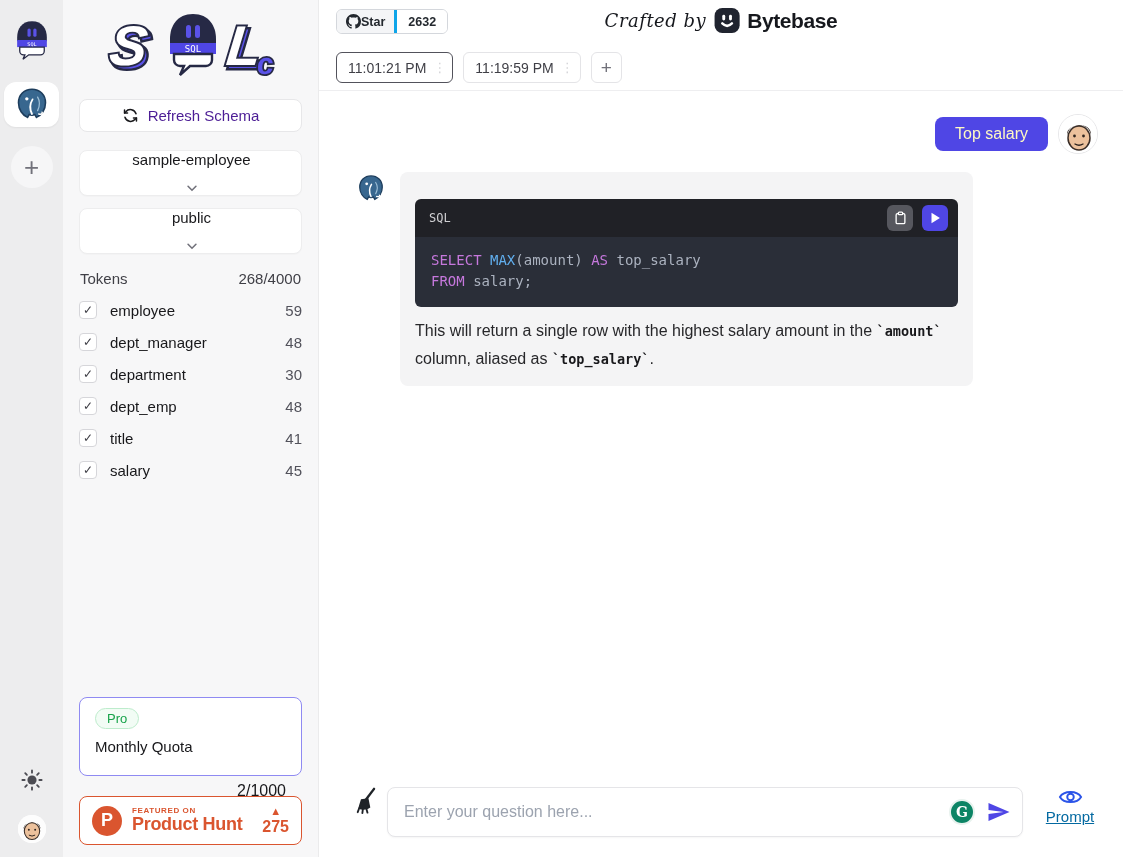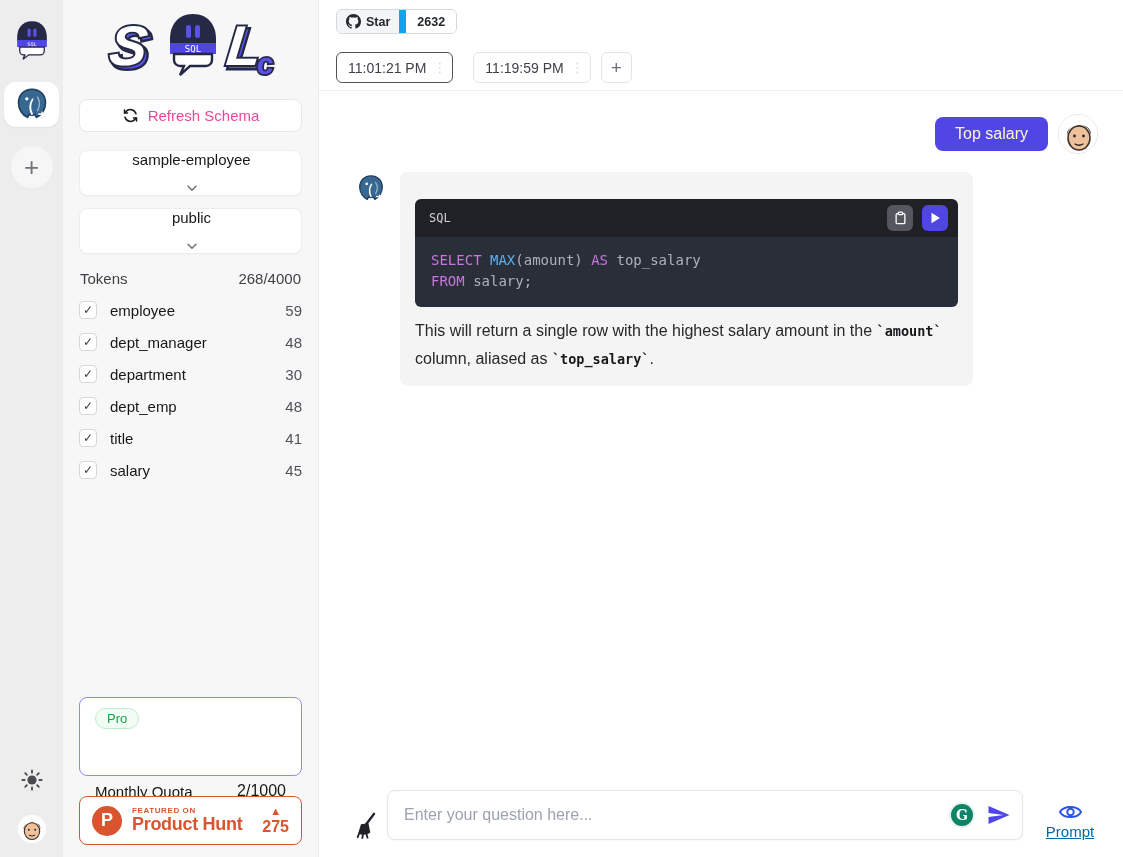"Star" .gh-left { border-right: 7px solid #0ea5e9 -> 3px solid #0ea5e9; gap: 5px -> none }
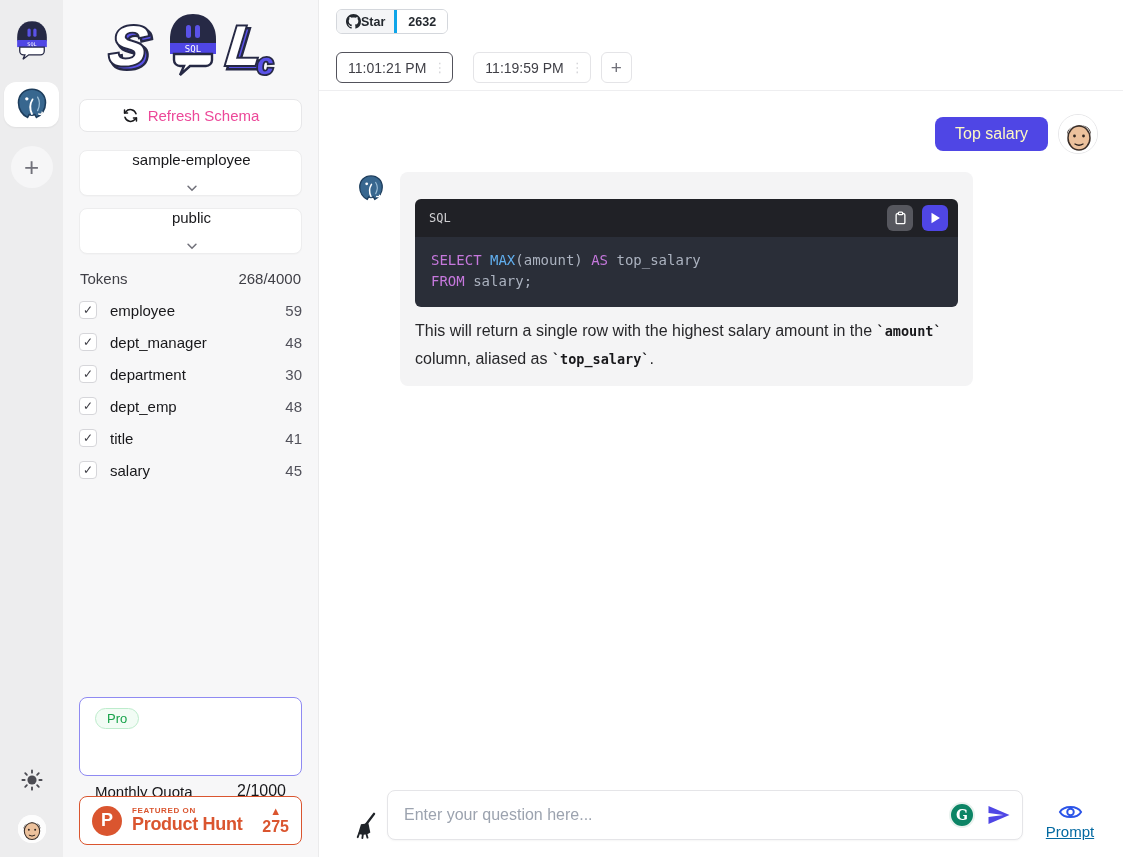"Crafted by" div.crafted { html: none -> <div> <span>Crafted by</span> <svg> <rect></rect> <rect></rect> <rect></rect> <path></path> </svg> <span>Bytebase</span> </div> }
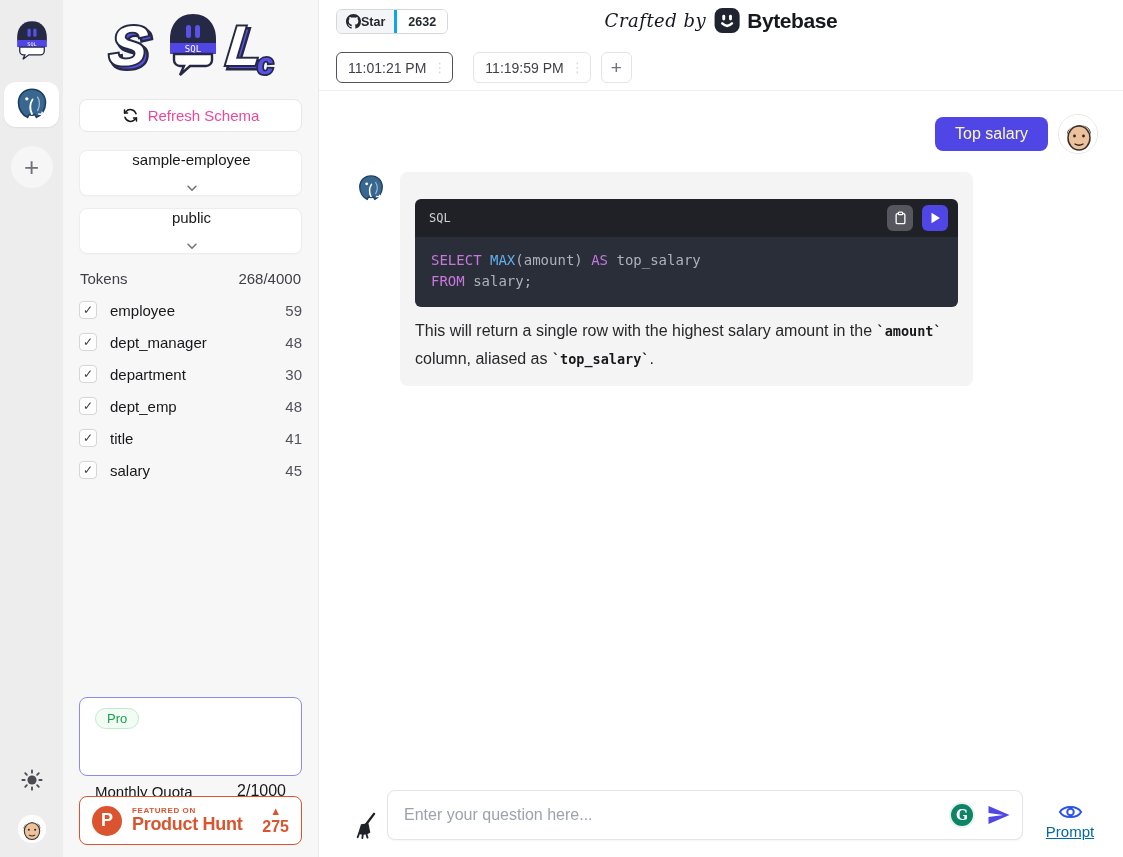"11:01:21 PM" div { gap: 20px -> 10px }
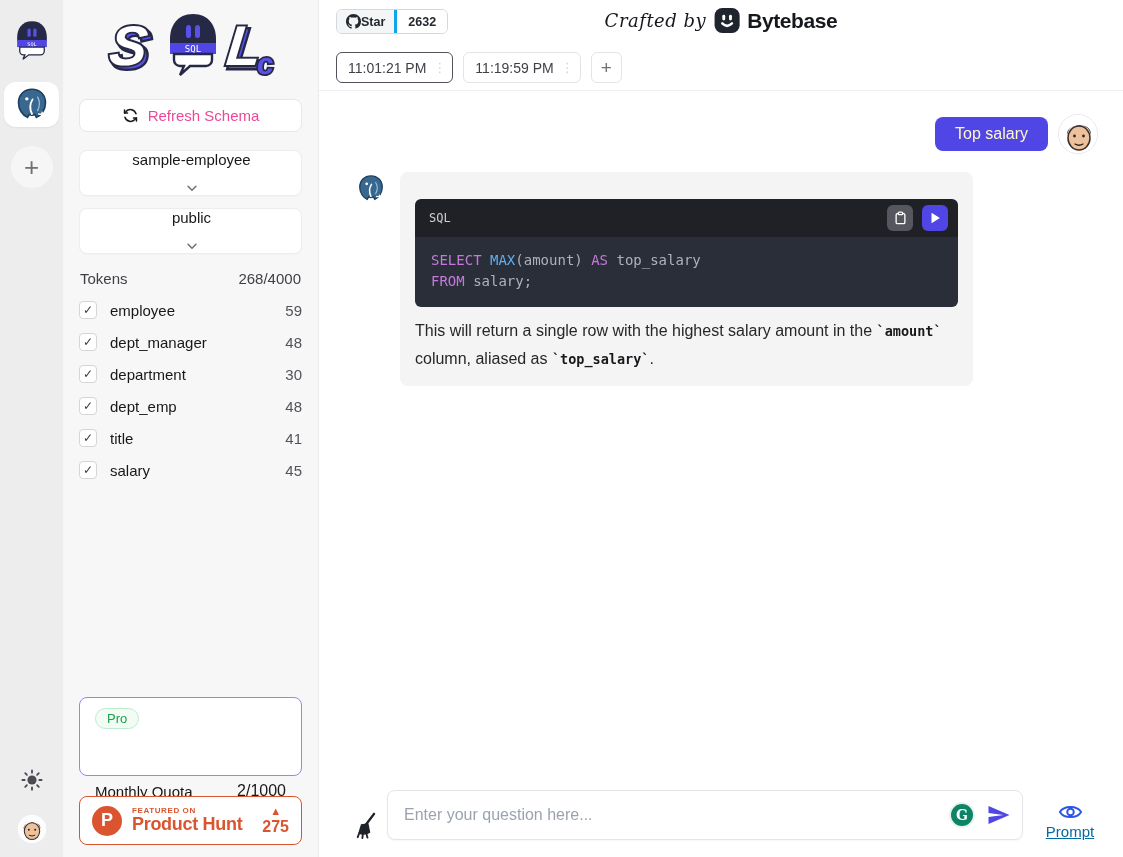"Refresh Schema" .btn-refresh { color: #ec4899 -> #4c1d95 }
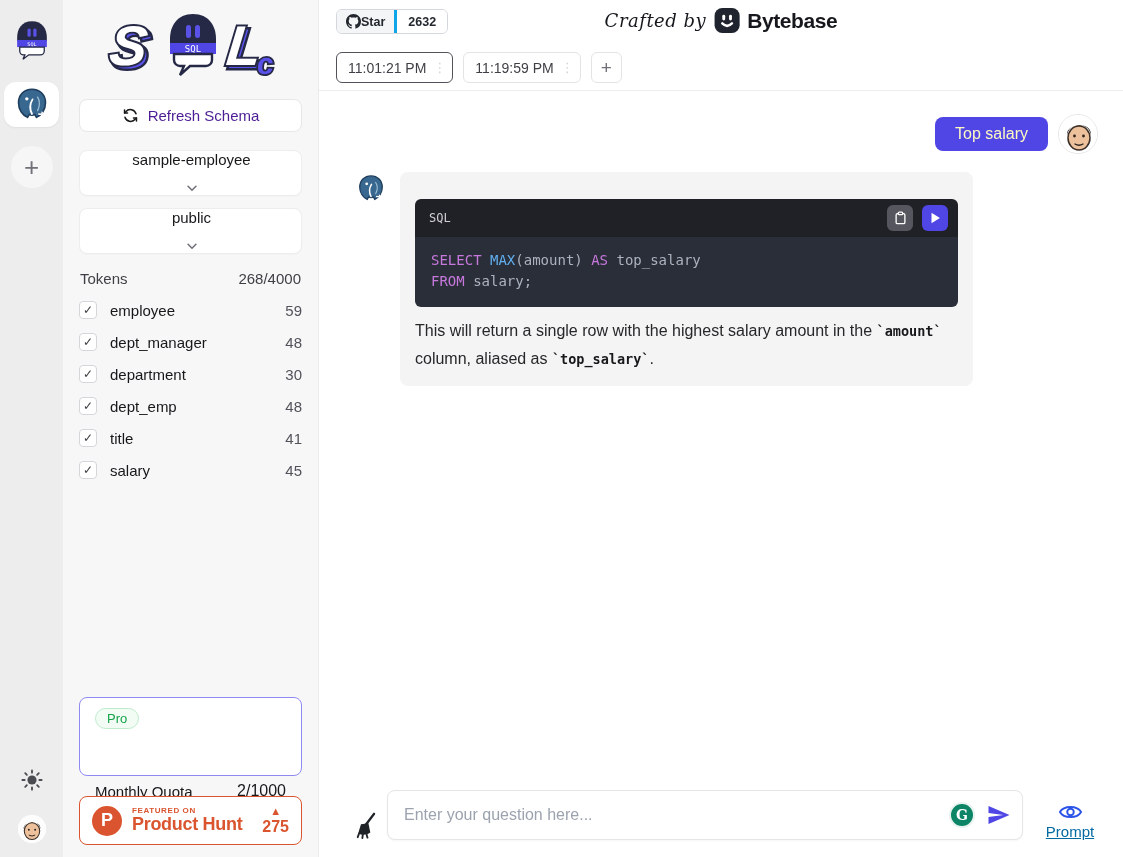"Monthly Quota" .quota-row { align-items: flex-end -> flex-start }
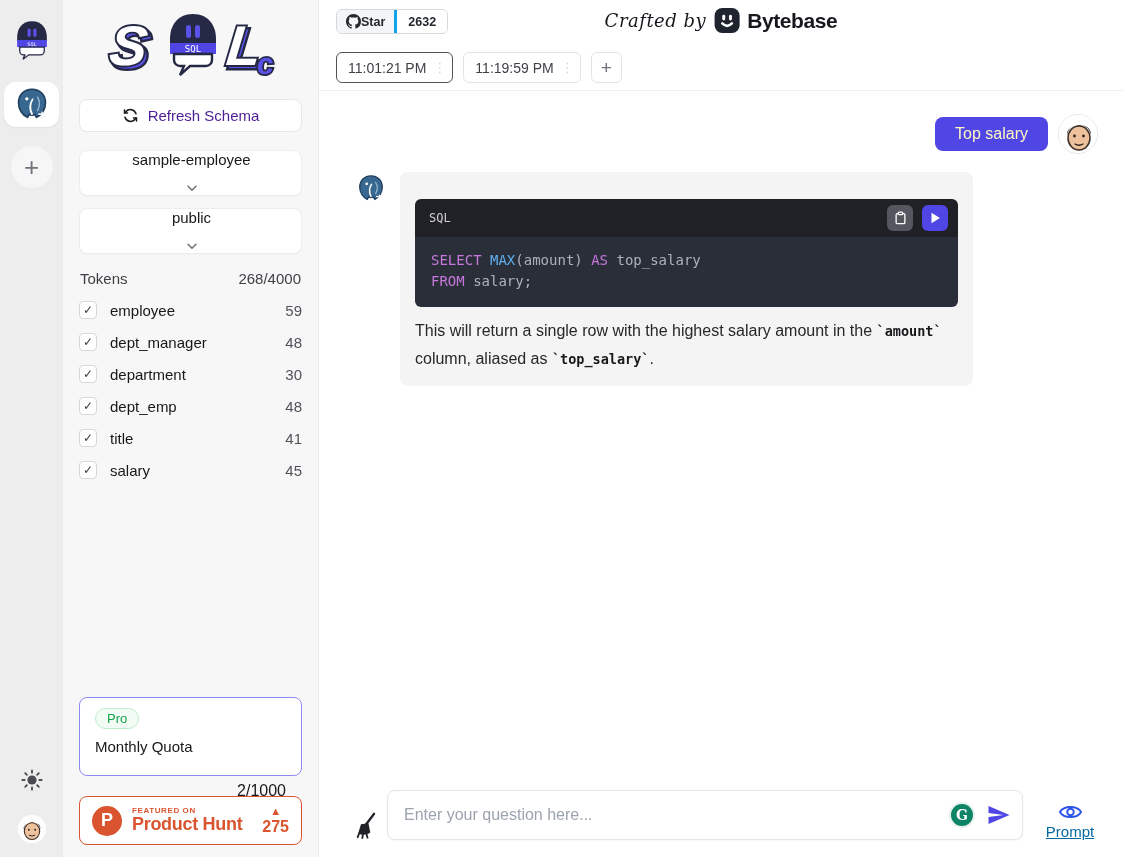"Enter your question here..." .composer { align-items: flex-end -> flex-start; height: 49px -> 70px }
